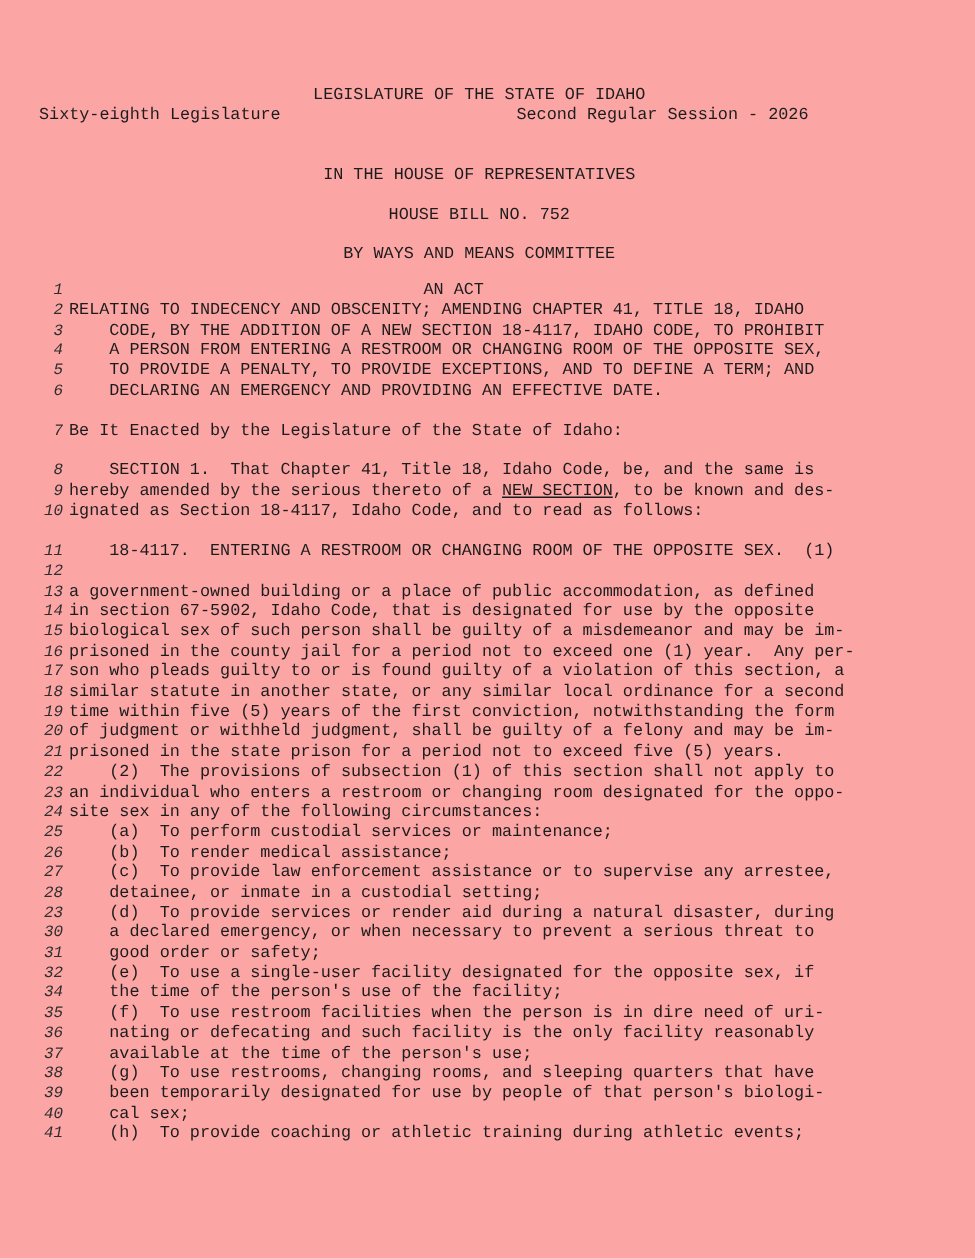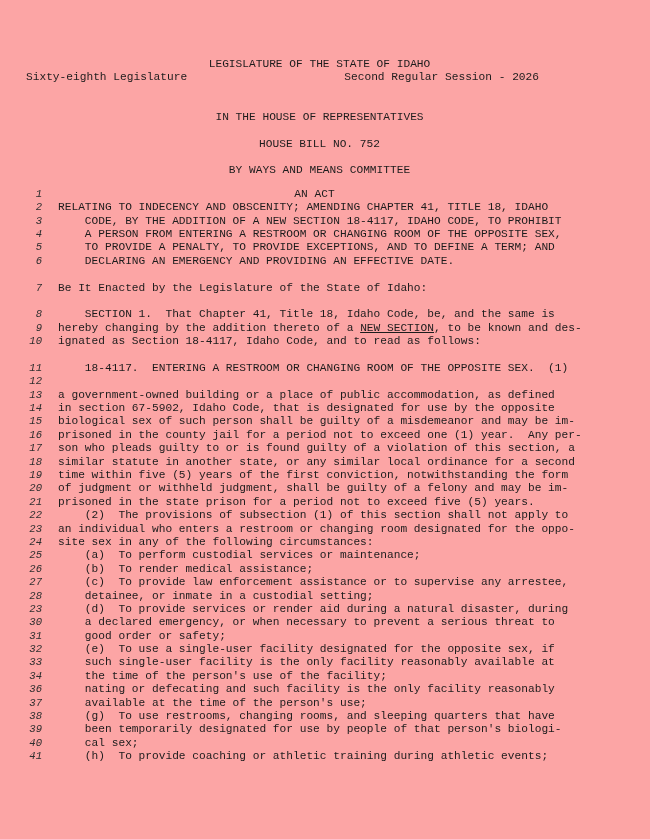"AN ACT" .txt { left: 58px -> 46px }
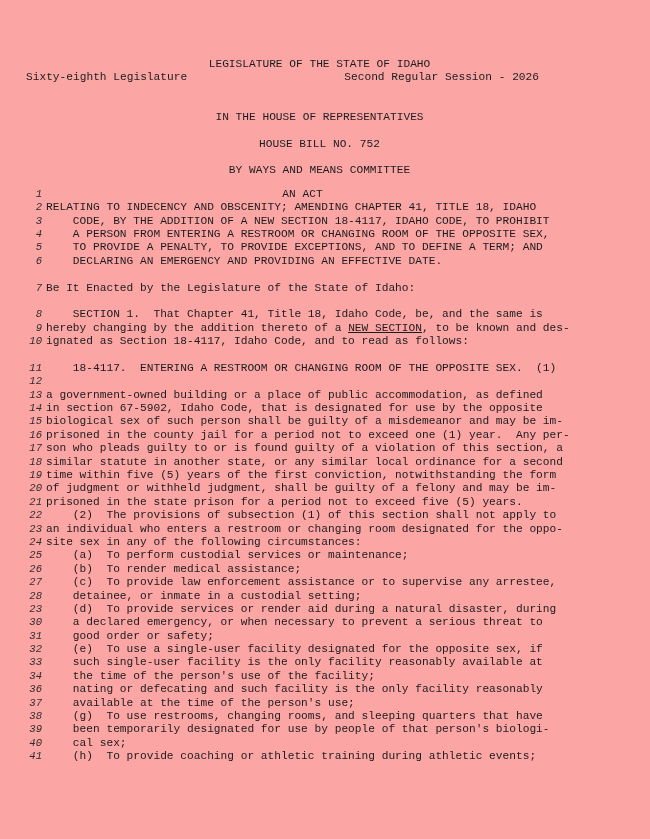"hereby changing by the addition" span { text: changing by the addition -> amended by the serious }
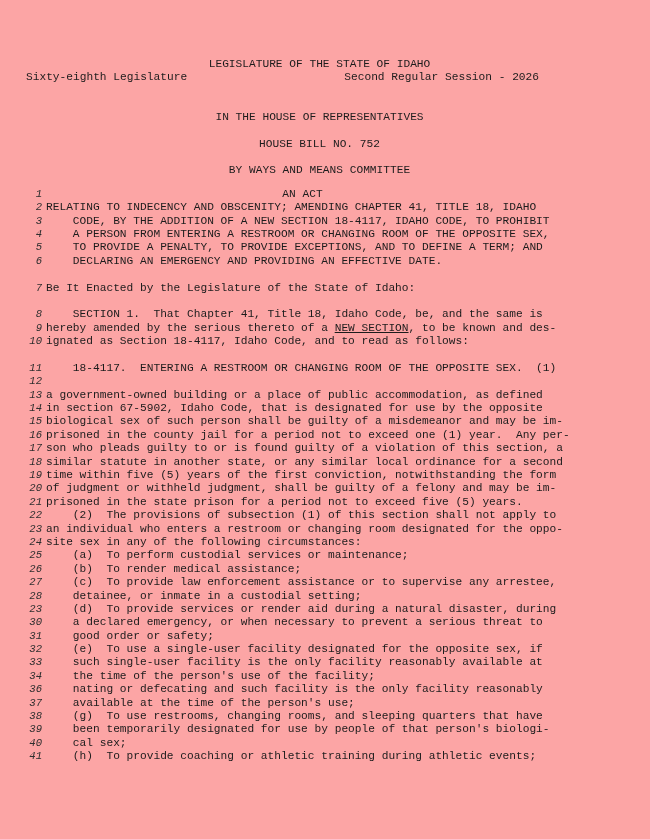"33" div.line { html: <div> <span>33</span> <span> such single-user facility is the only facility reasonably available at</span> </div> -> none }
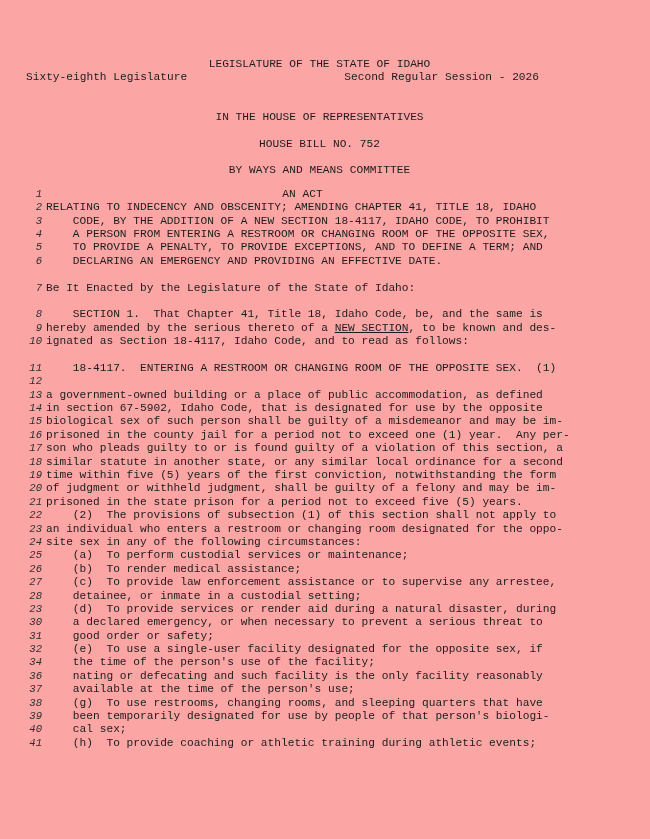"35" div.line { html: none -> <div> <span>35</span> <span> (f) To use restroom facilities when the person is in dire need of uri-</span> </div> }
